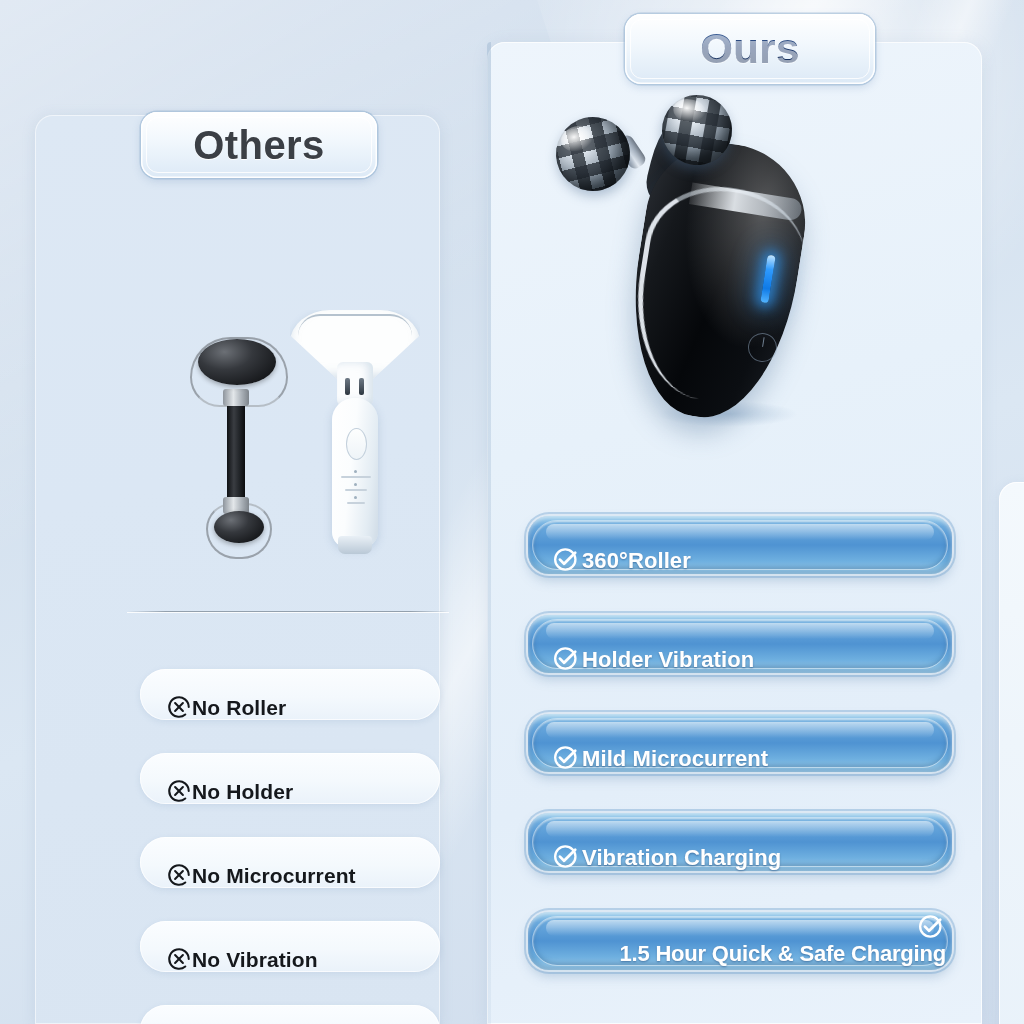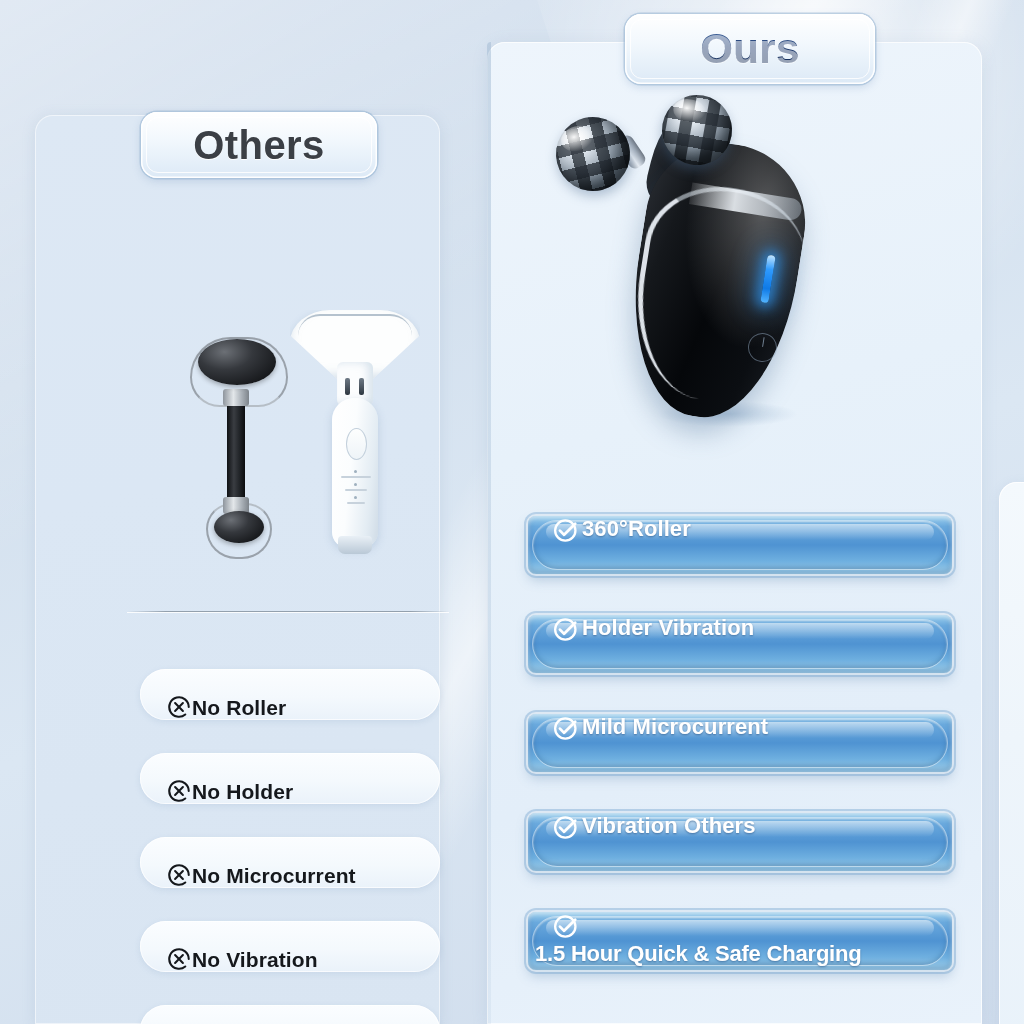"360°Roller" .pill-v { align-items: flex-start -> flex-end; border-radius: 8px -> 21px }
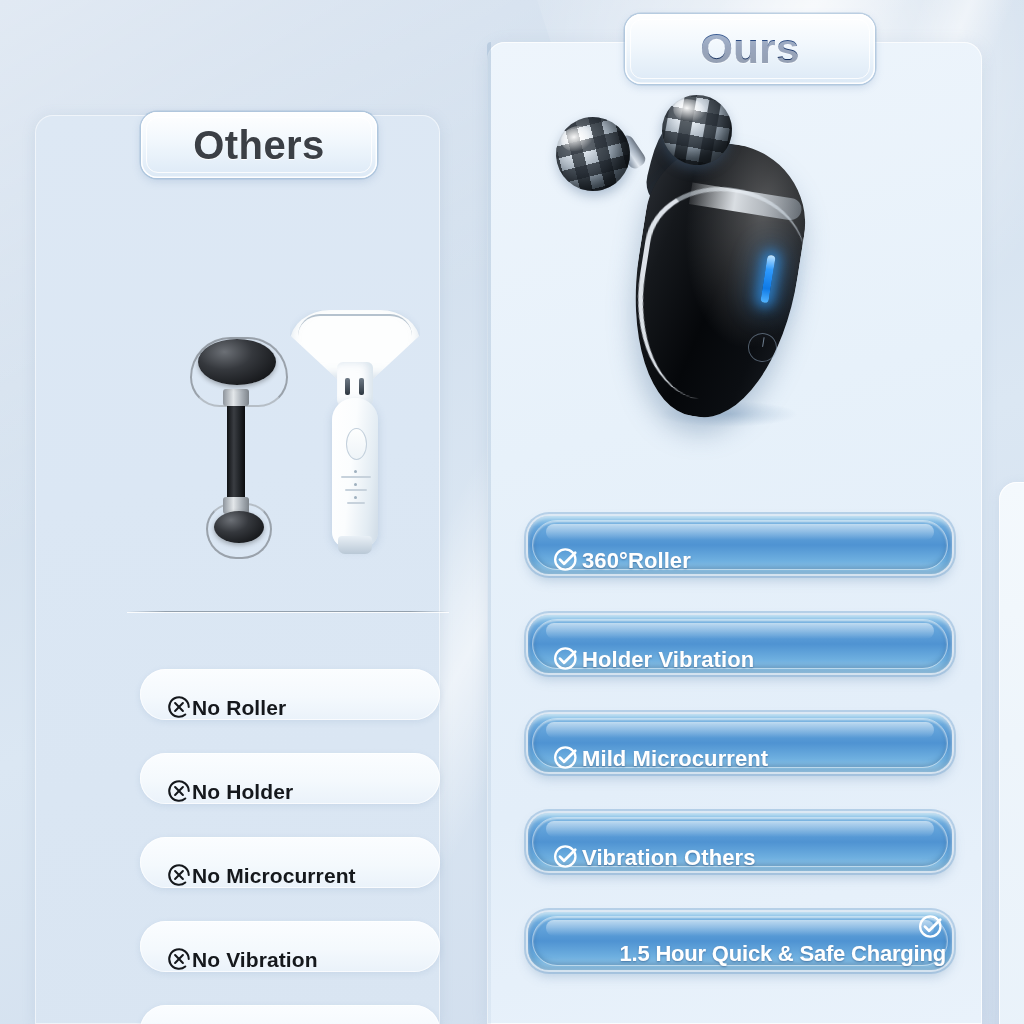"Vibration Others" span.ptext { text: Others -> Charging }
